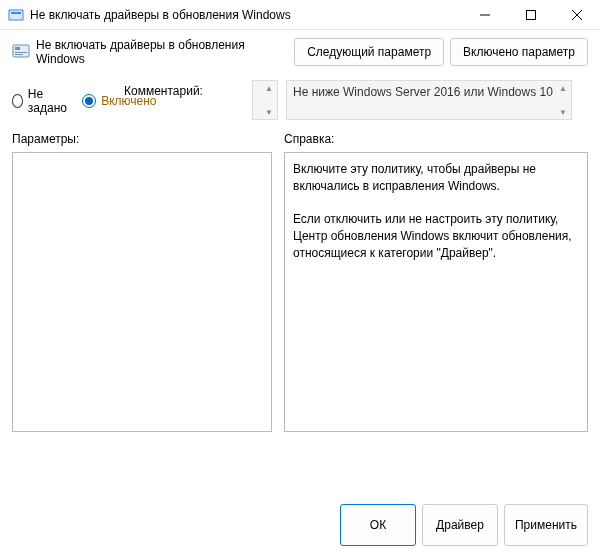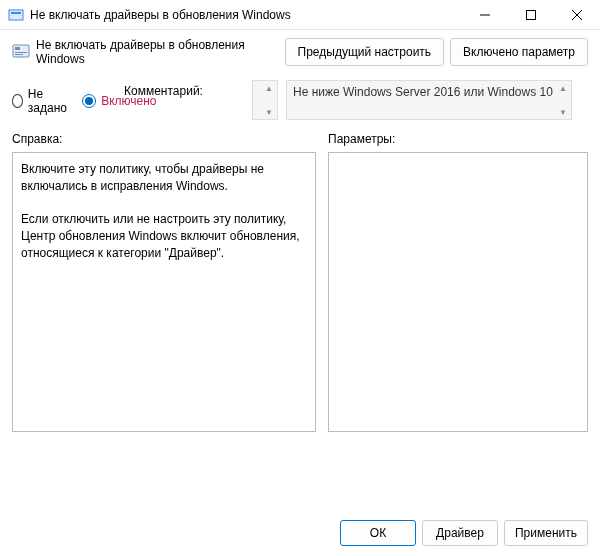"Предыдущий настроить" button.btn { text: Предыдущий настроить -> Следующий параметр }
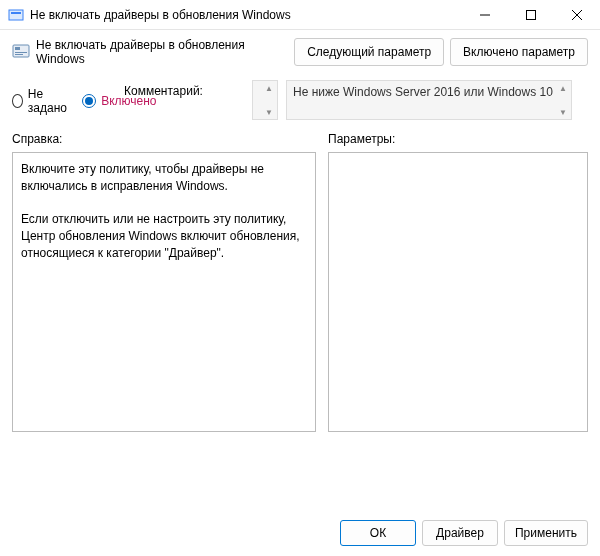"Включено" .radio-label.selected { color: #be185d -> #a16207 }
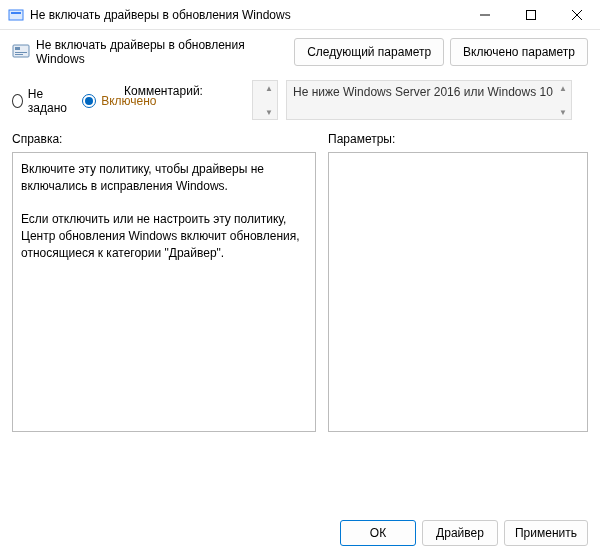"Справка:" div.panel { order: before "Параметры:" -> after "Параметры:" }
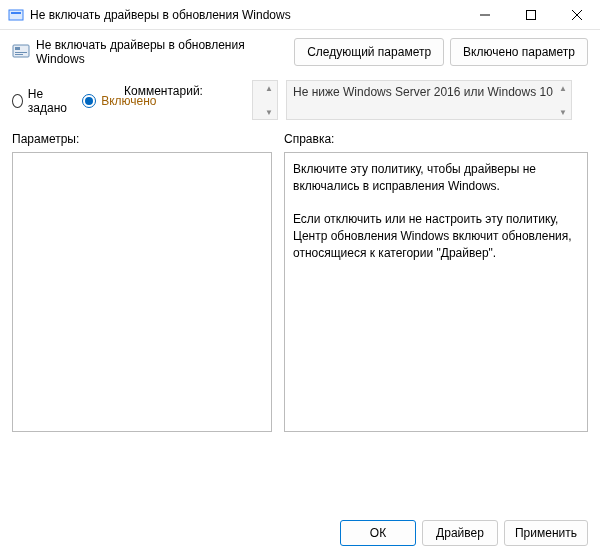"ОК" .footer .btn { padding: 5px 10px -> 13px 10px }
